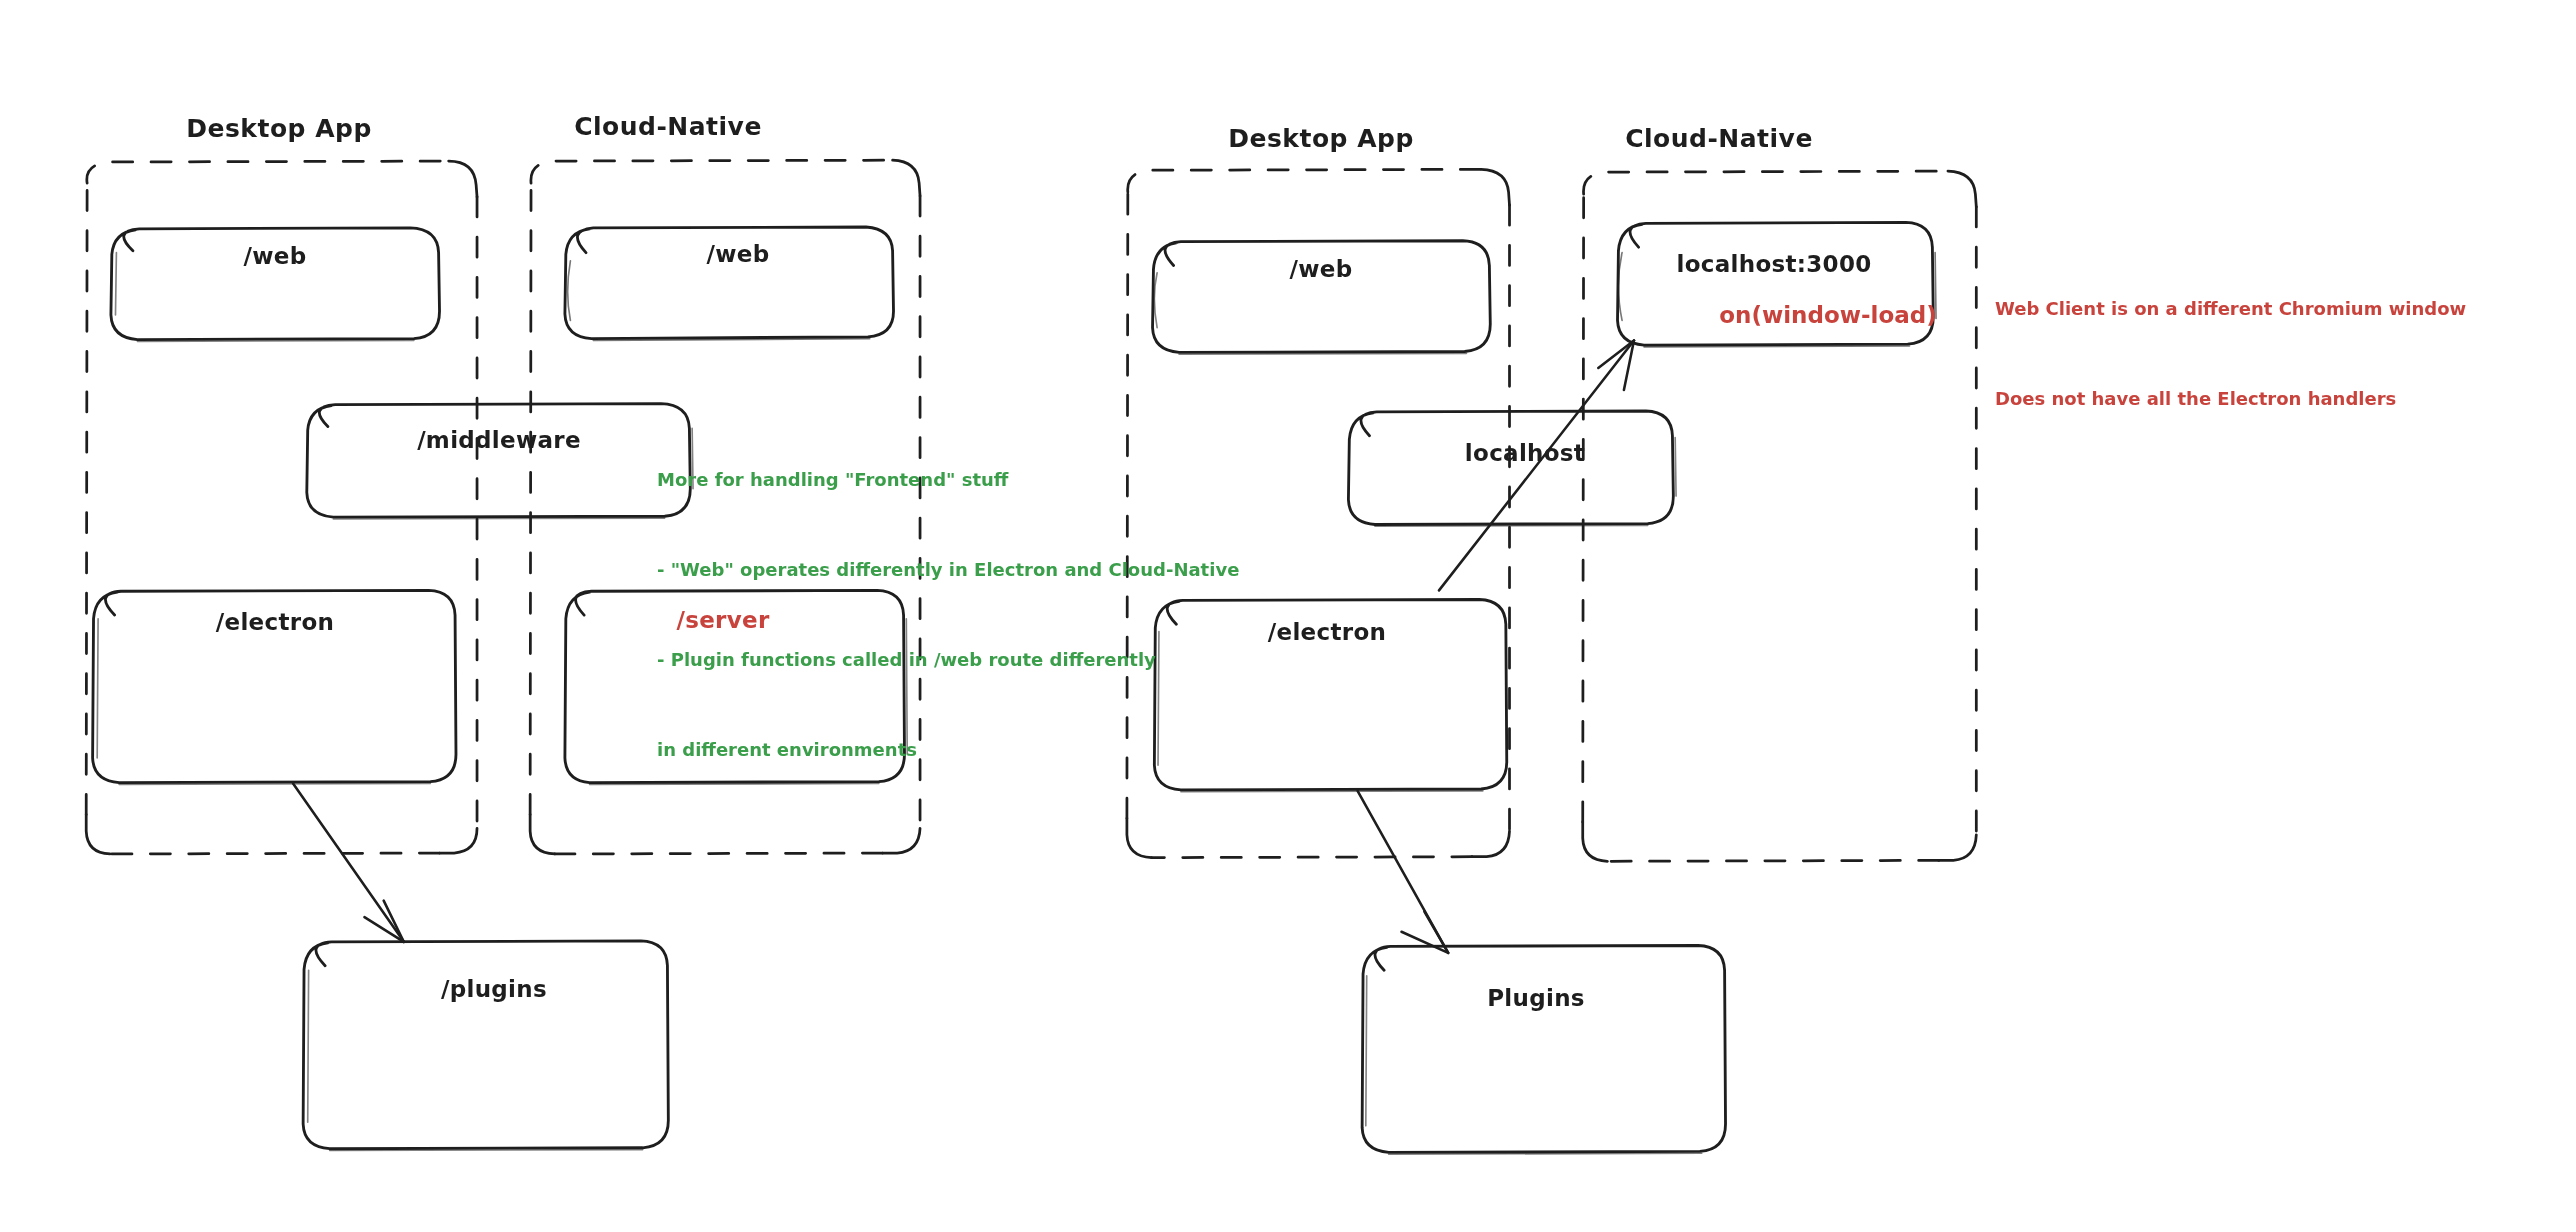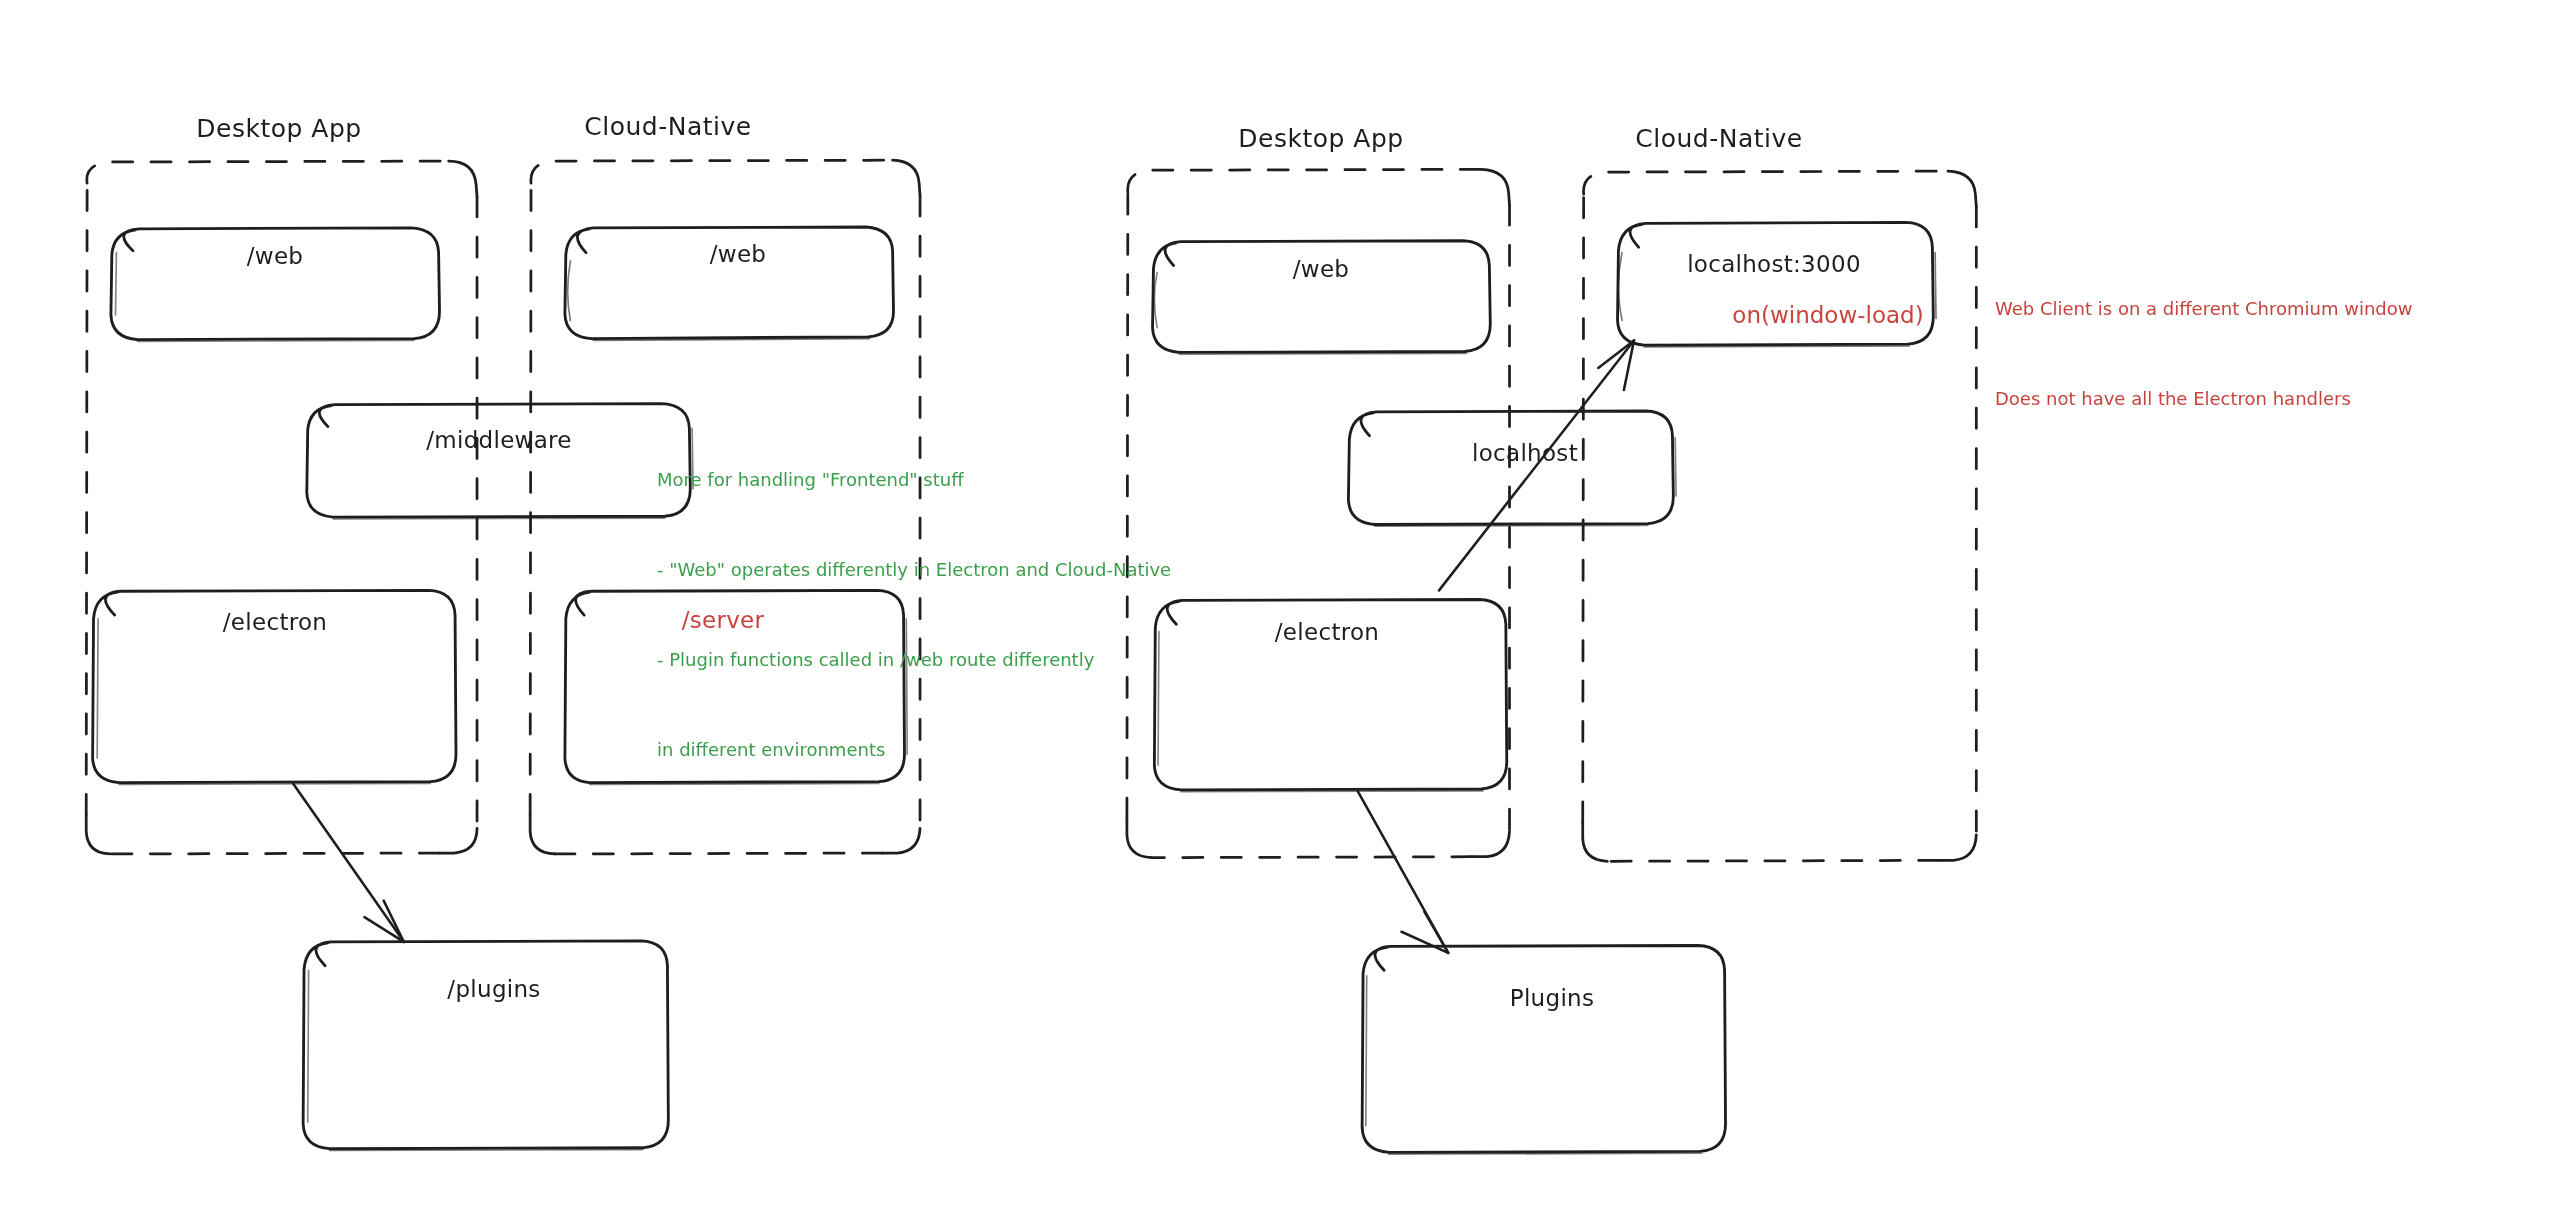"Desktop App" #canvas { font-weight: none -> bold }
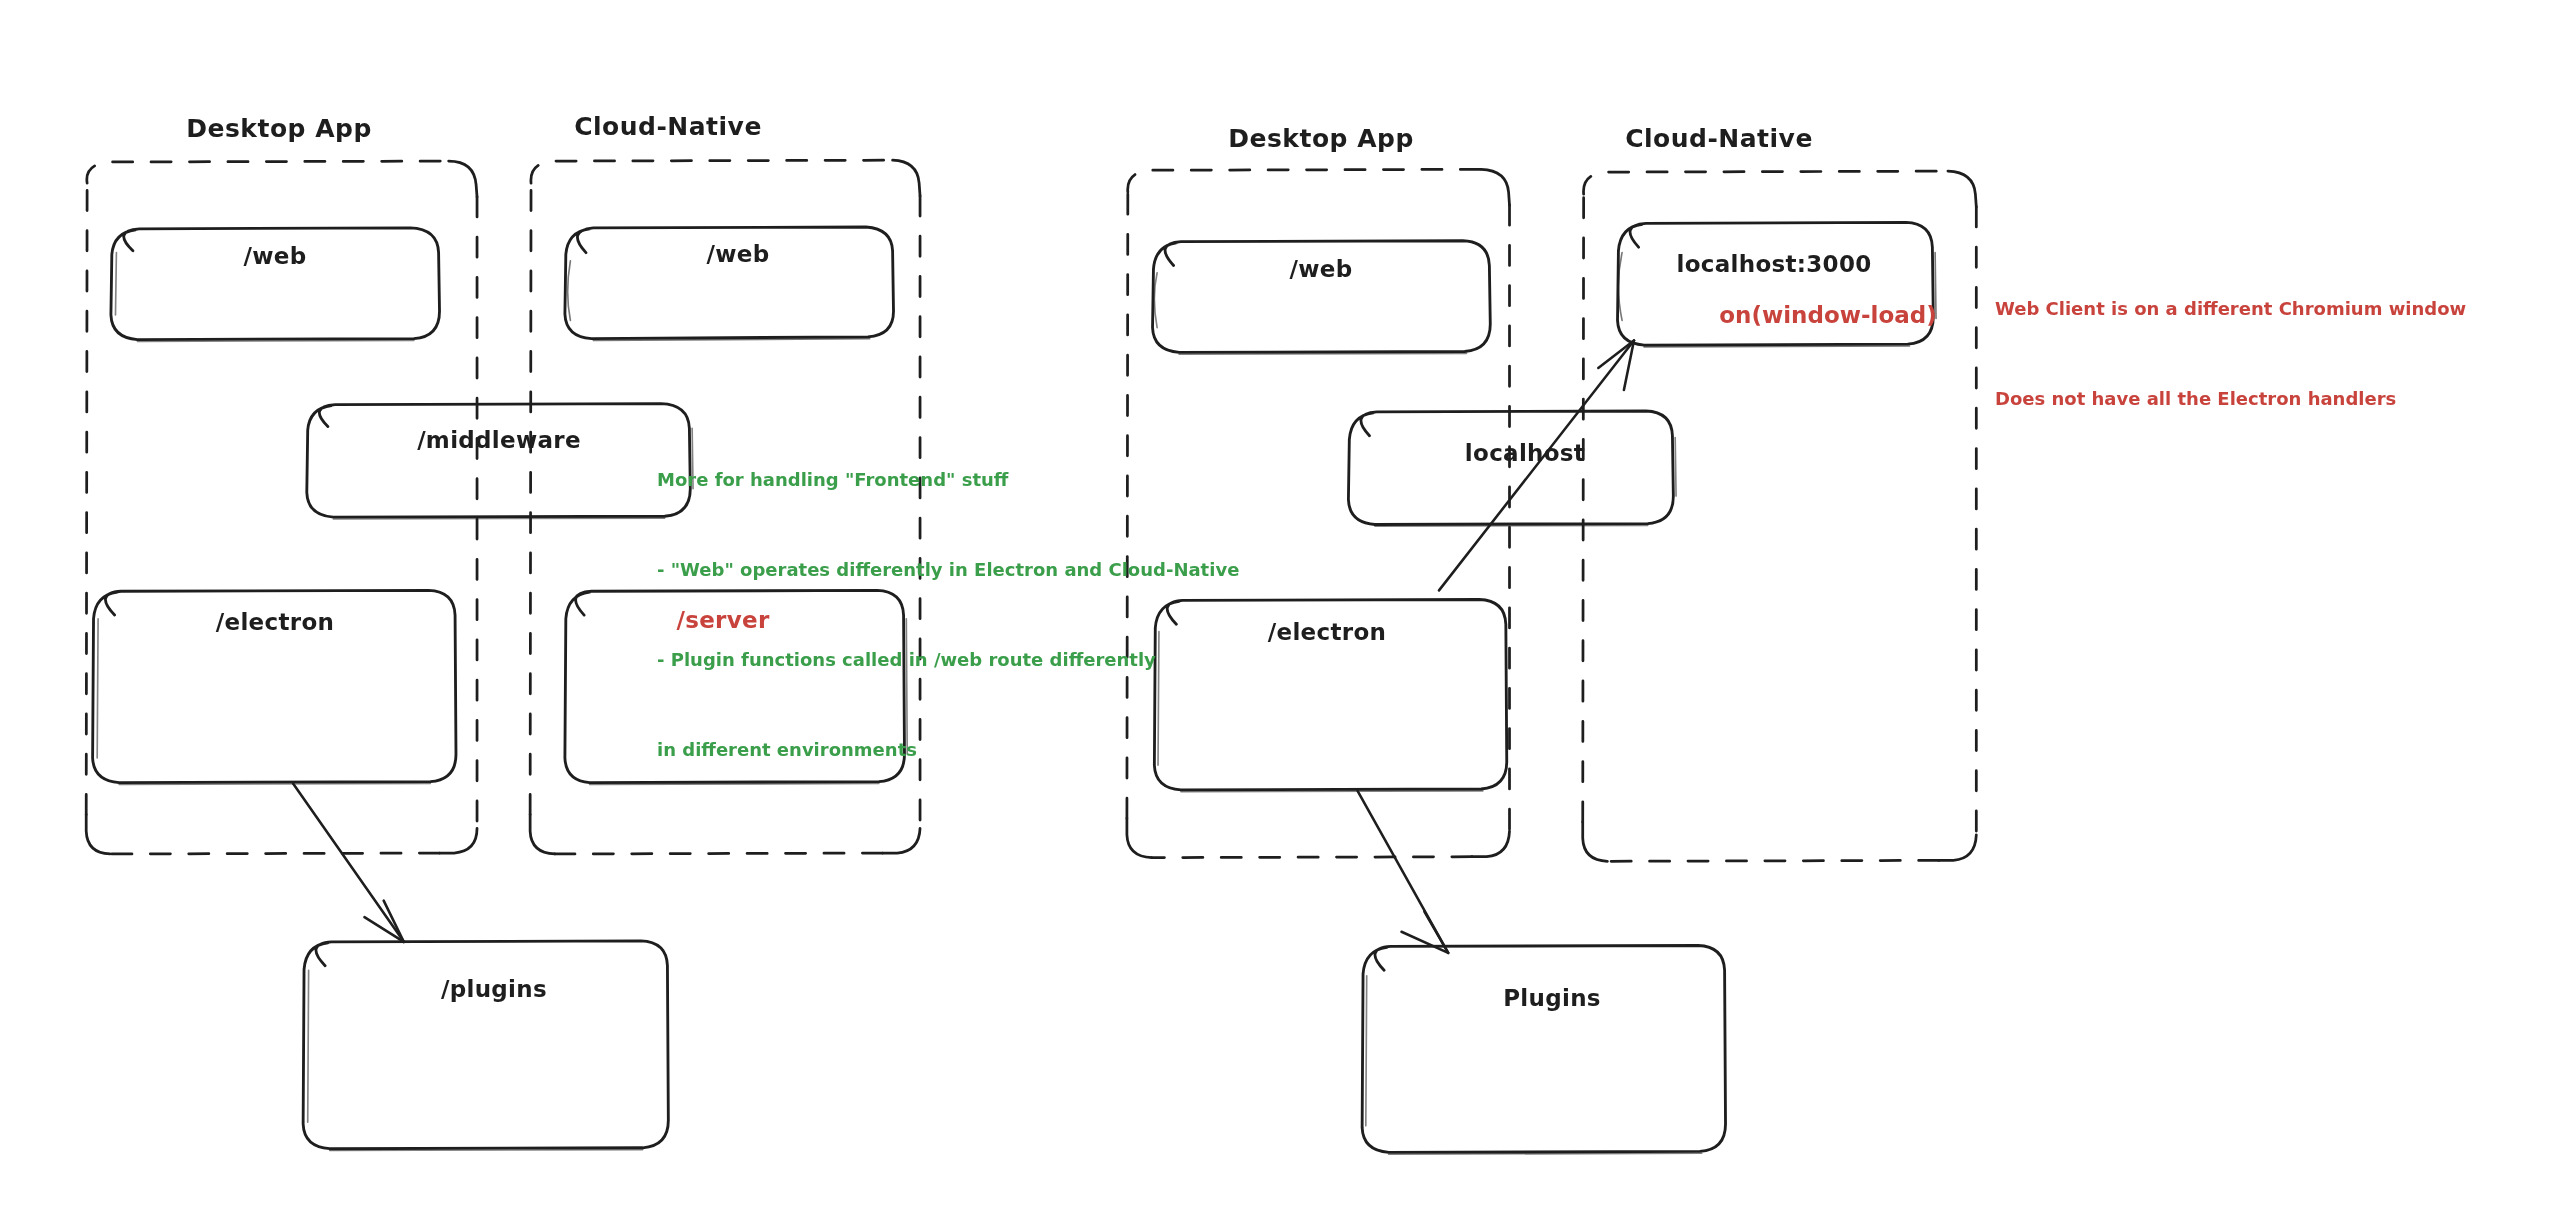"Plugins" div.node-label { margin-left: 16px -> none }
